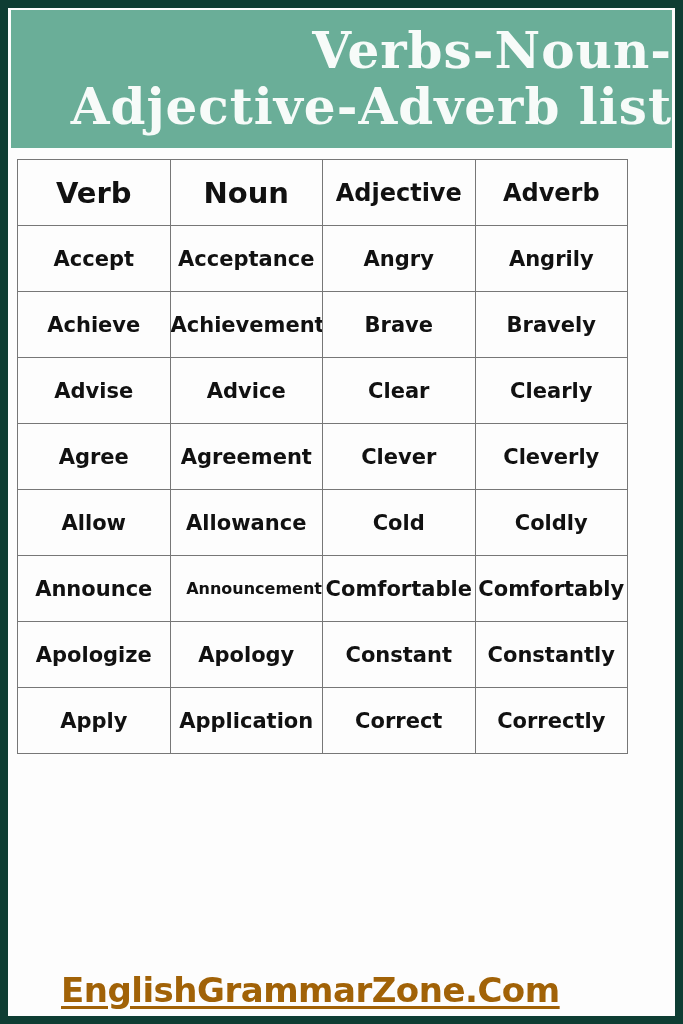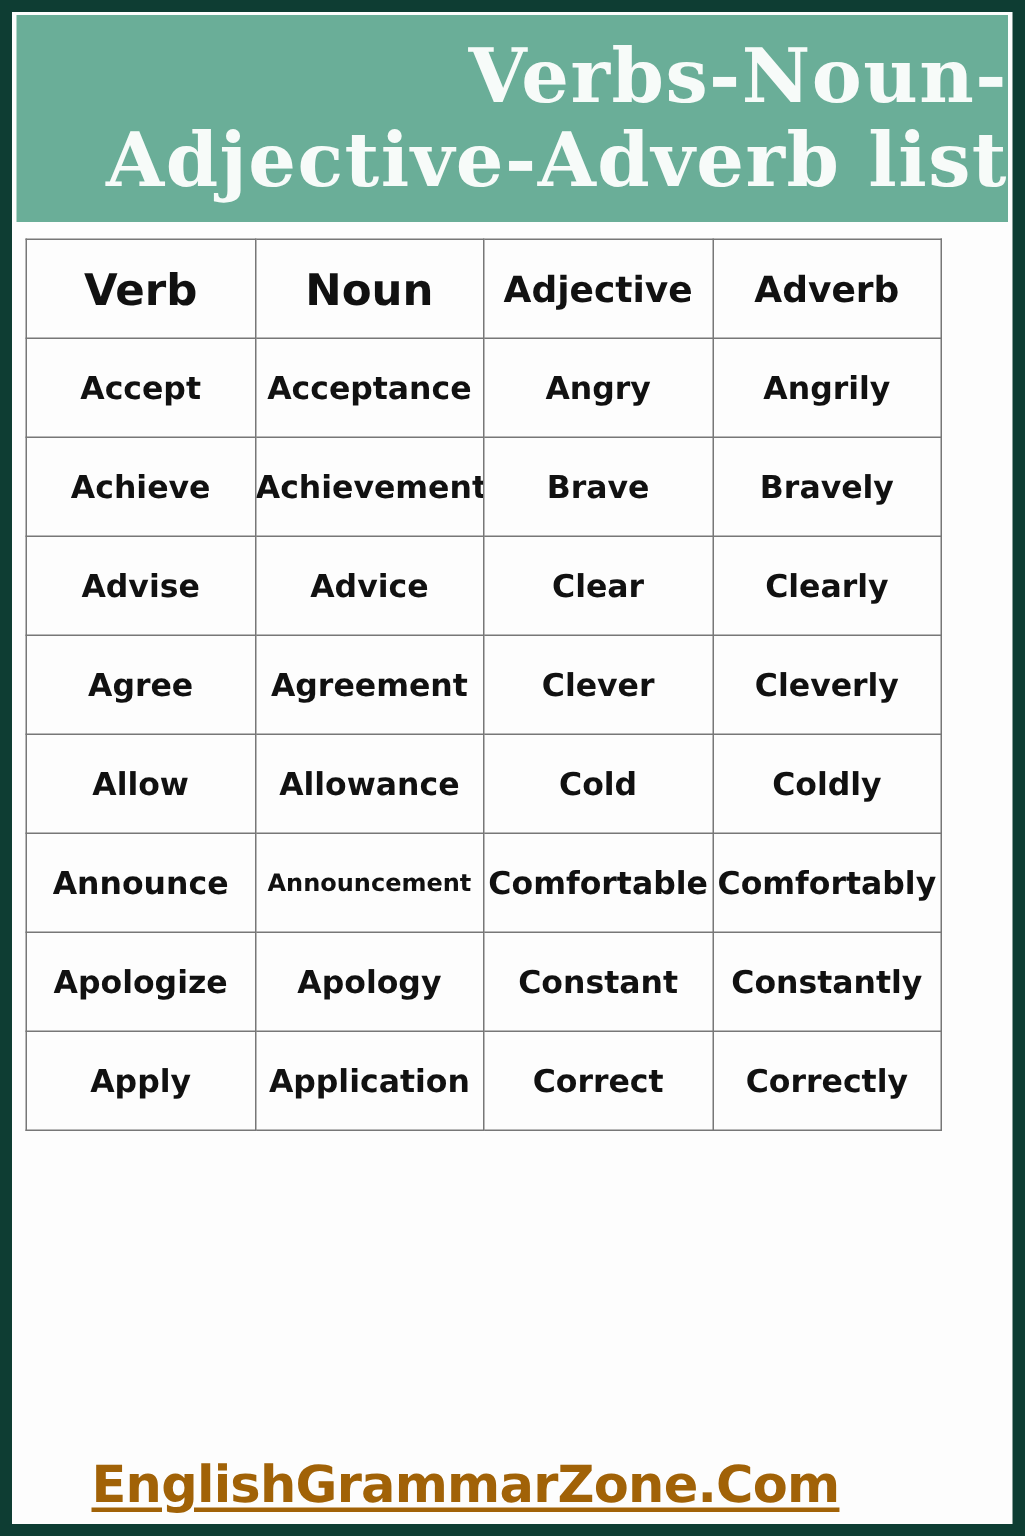"Announcement" td.tiny { text-align: none -> right }
